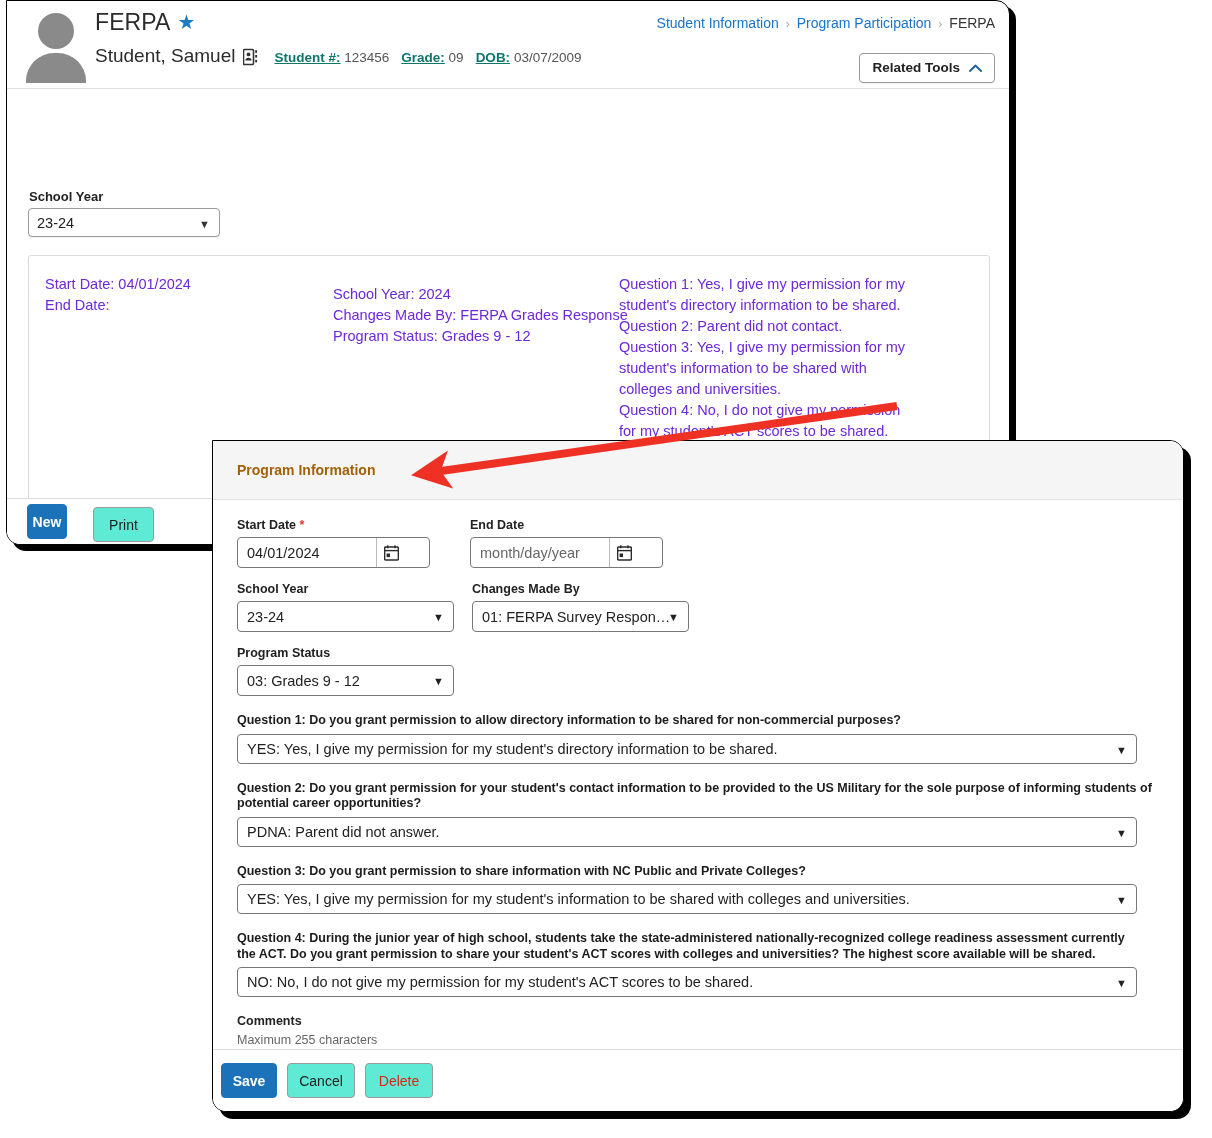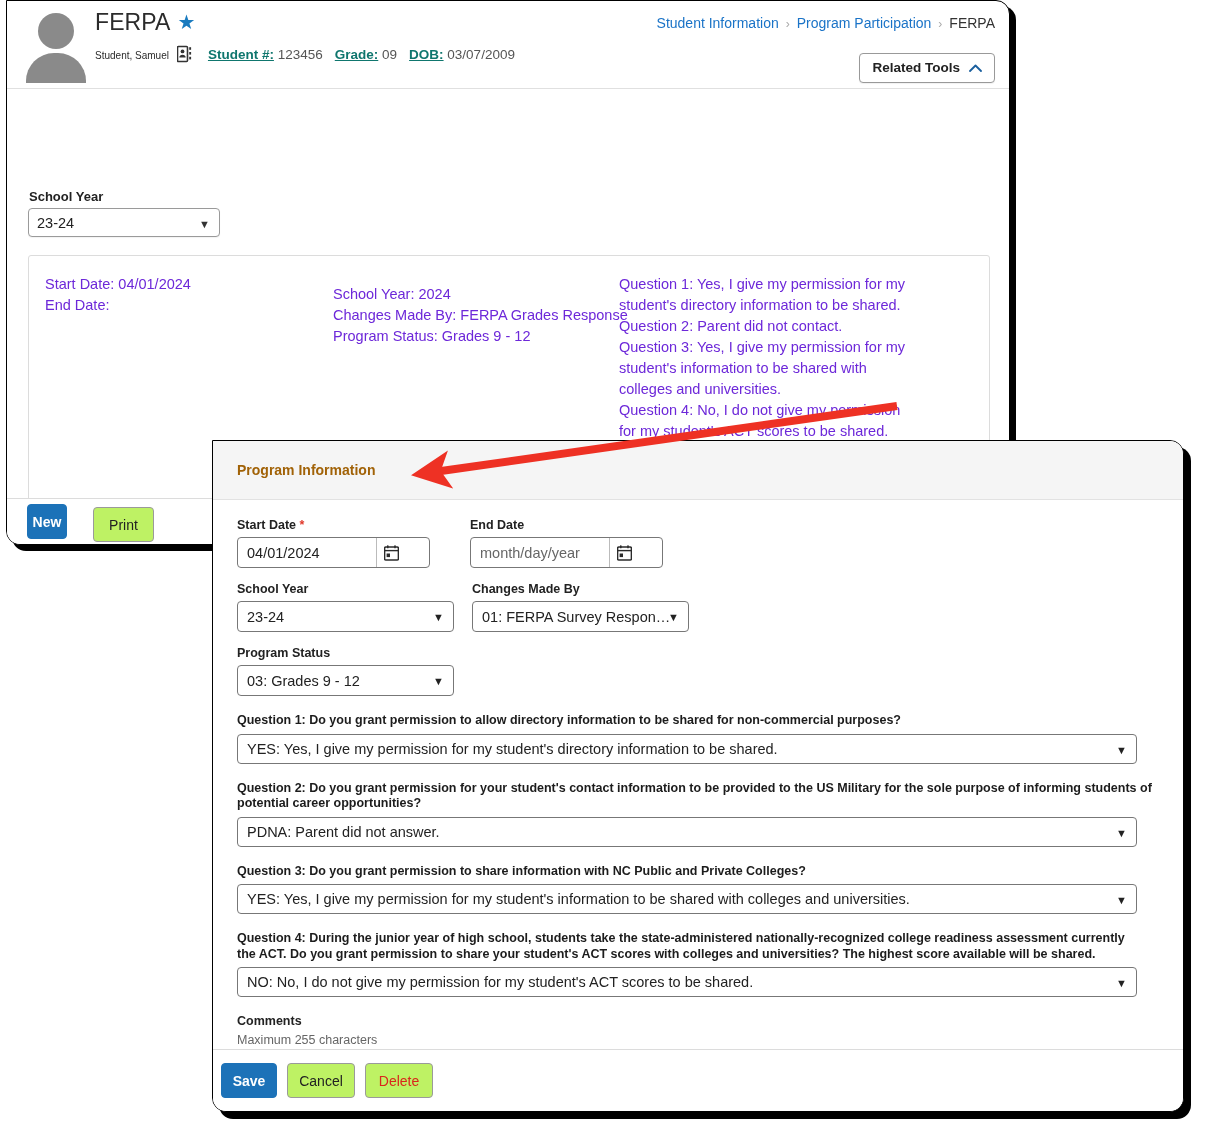"Student, Samuel" .student-name { font-size: 10px -> 19px }
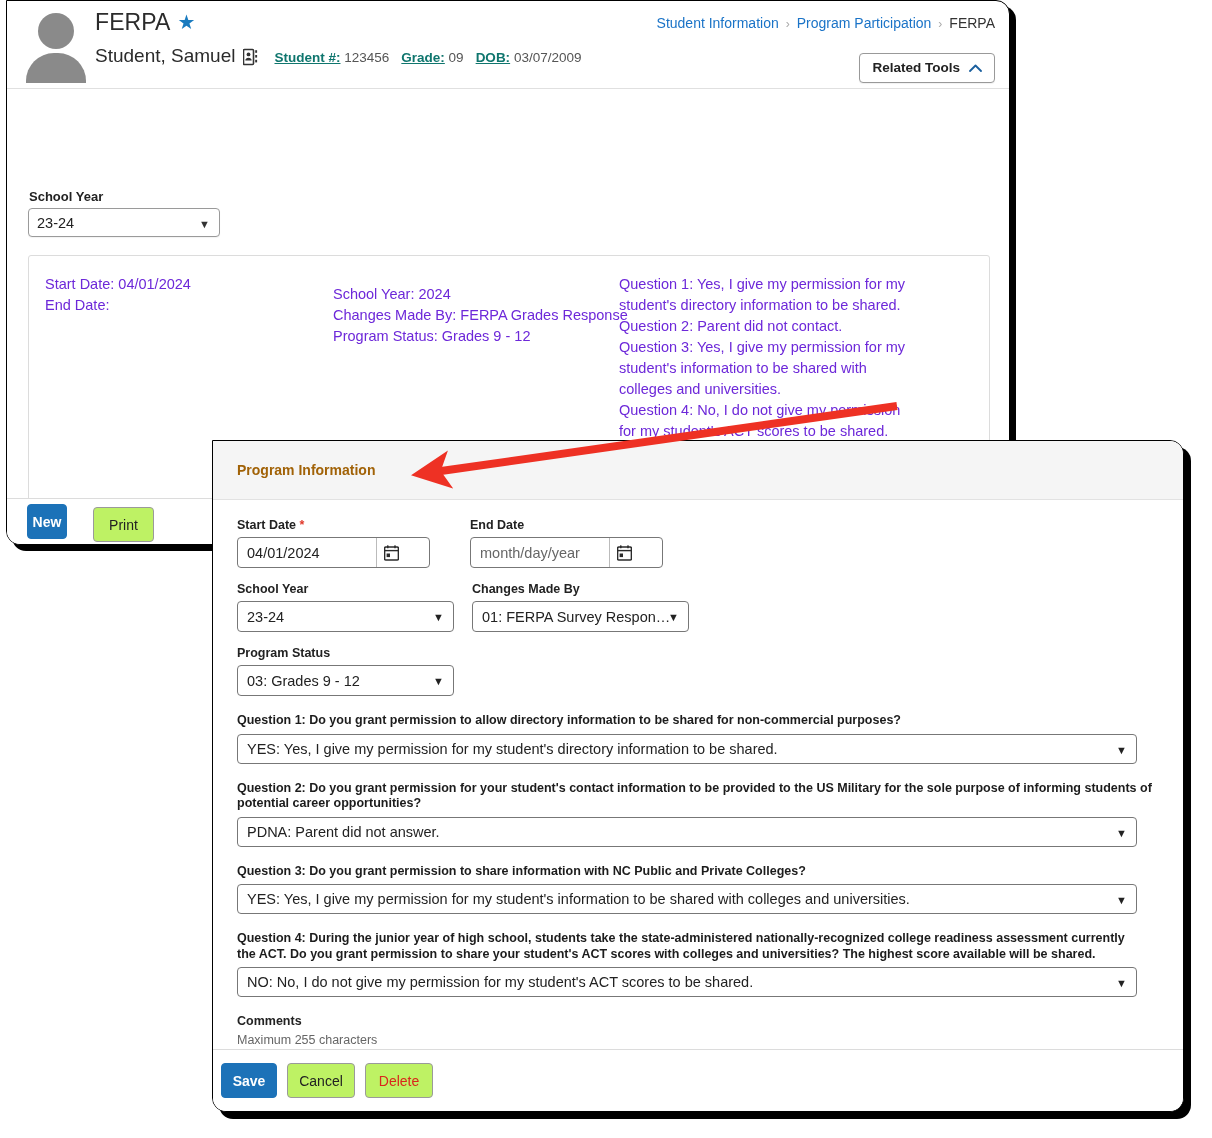"Print" .btn-default { background: #bef264 -> #5eead4 }
